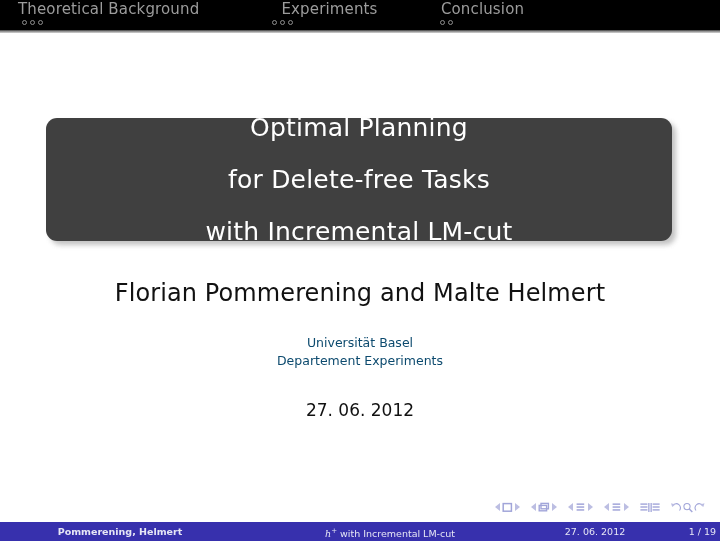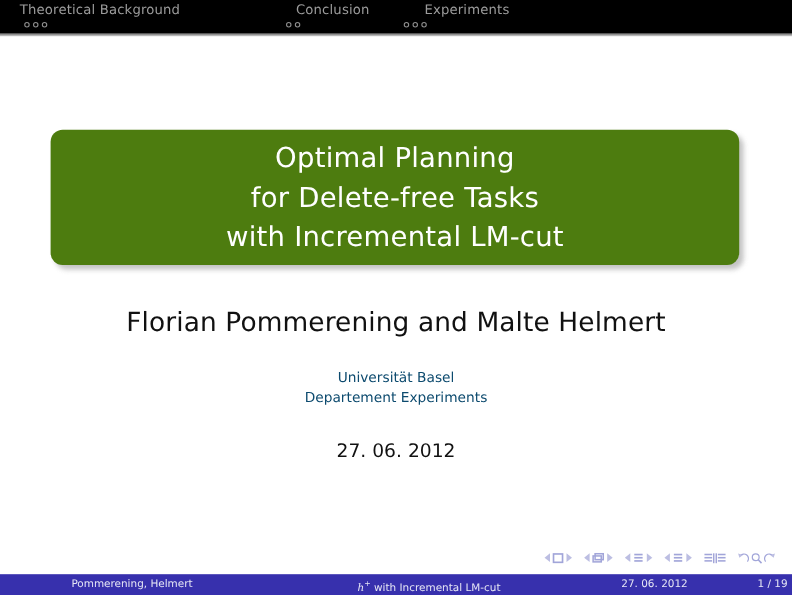"Theoretical Background" .head-section .sec-title { font-size: 12px -> 15px }
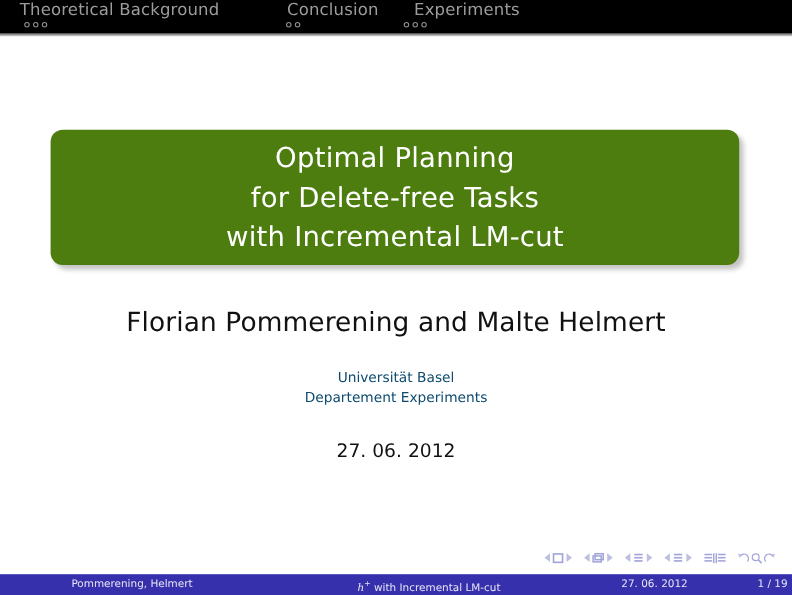"Conclusion" div.head-section { order: before "Experiments" -> after "Experiments" }
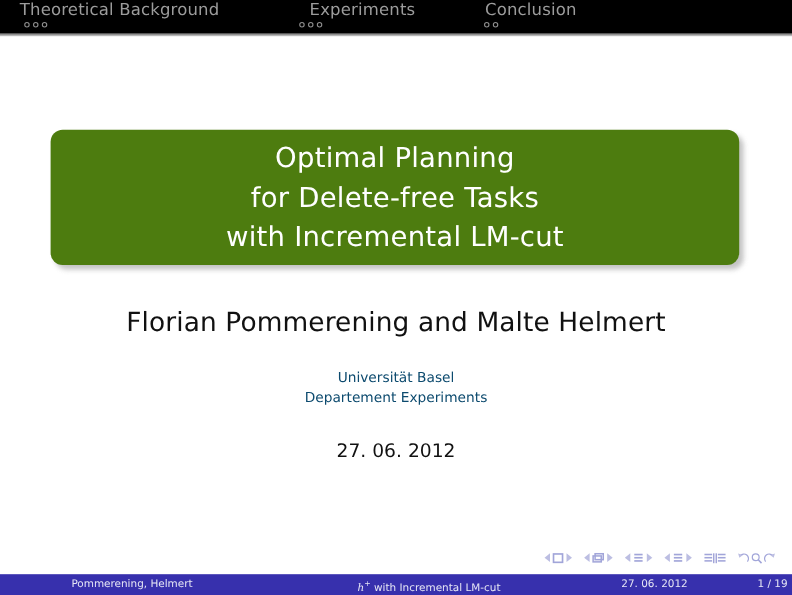"Optimal Planning" .titlebox { background: #4d7c0f -> #404040; gap: none -> 16px }
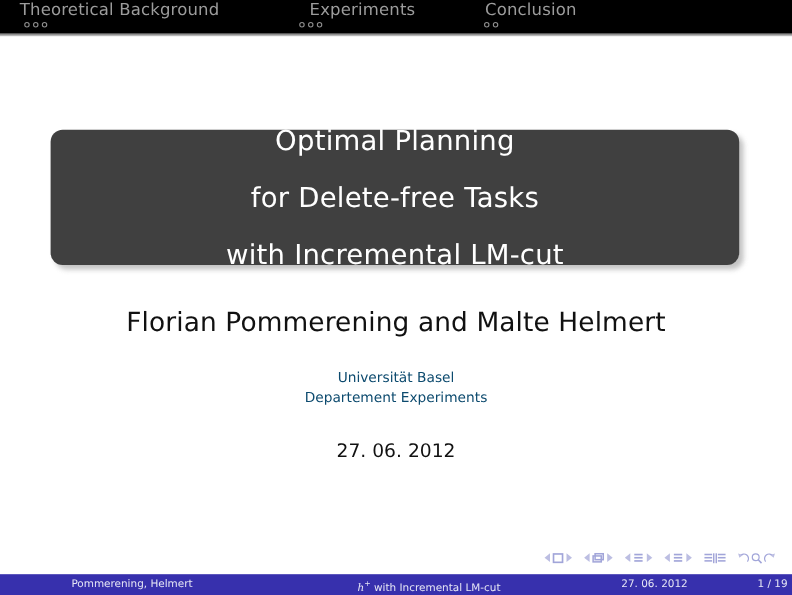"Pommerening, Helmert" .footbar .f-author { font-weight: none -> bold }
